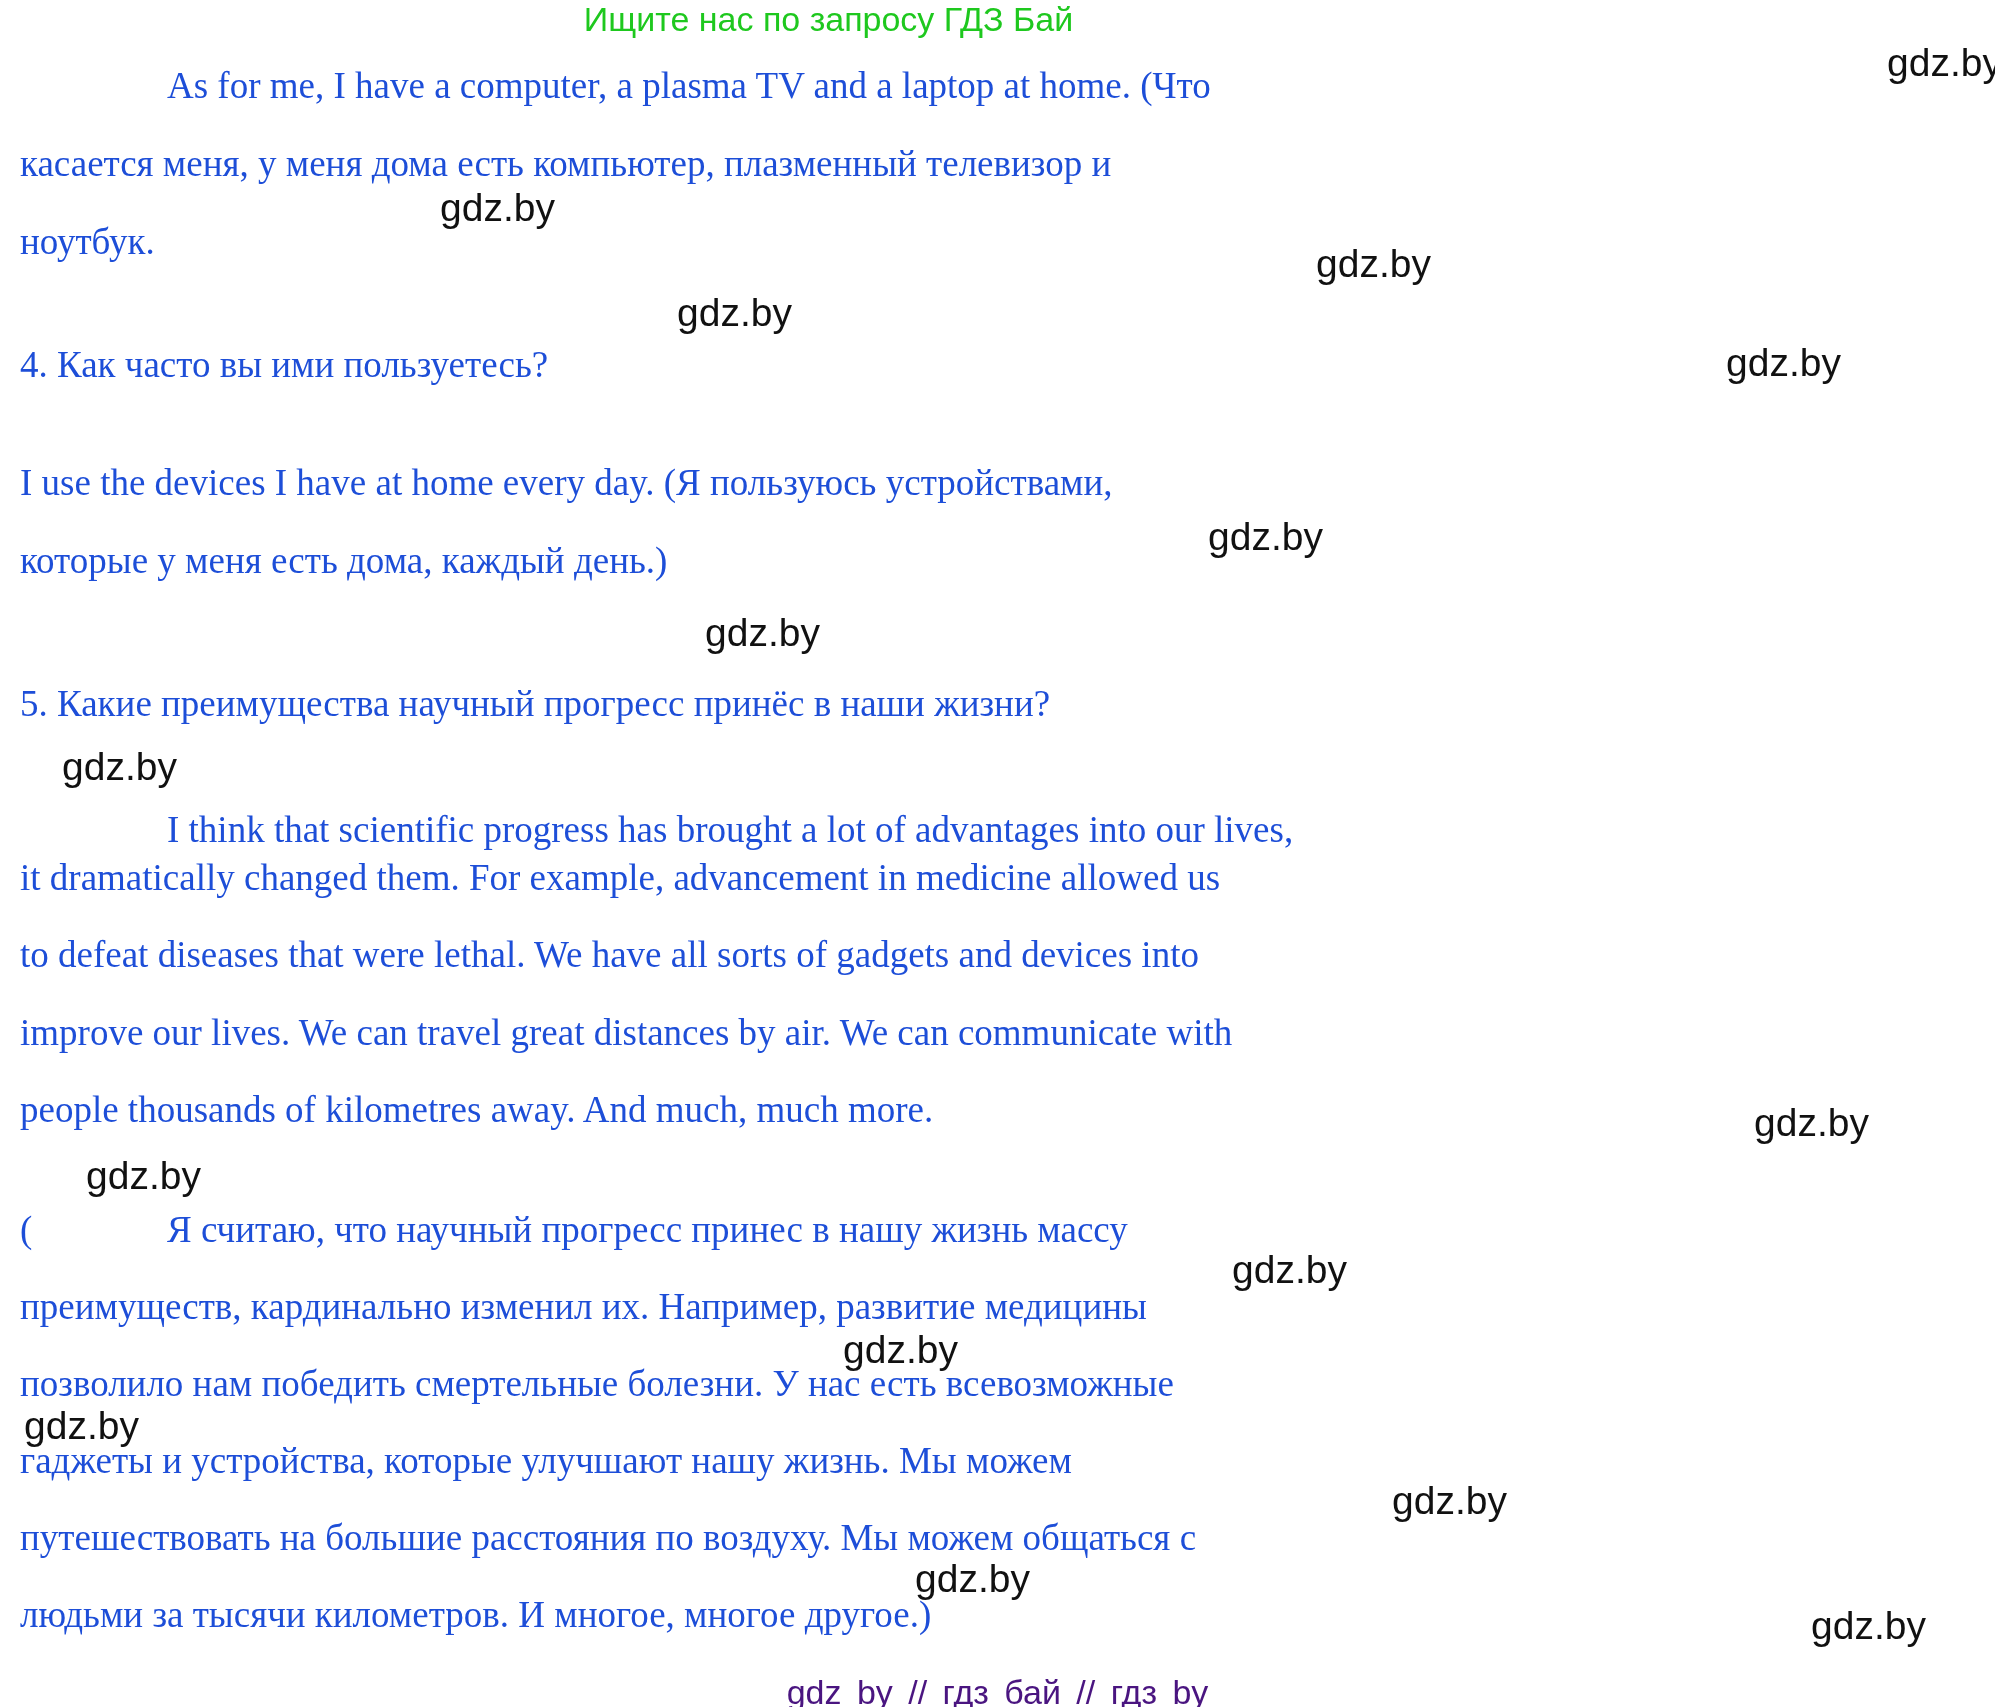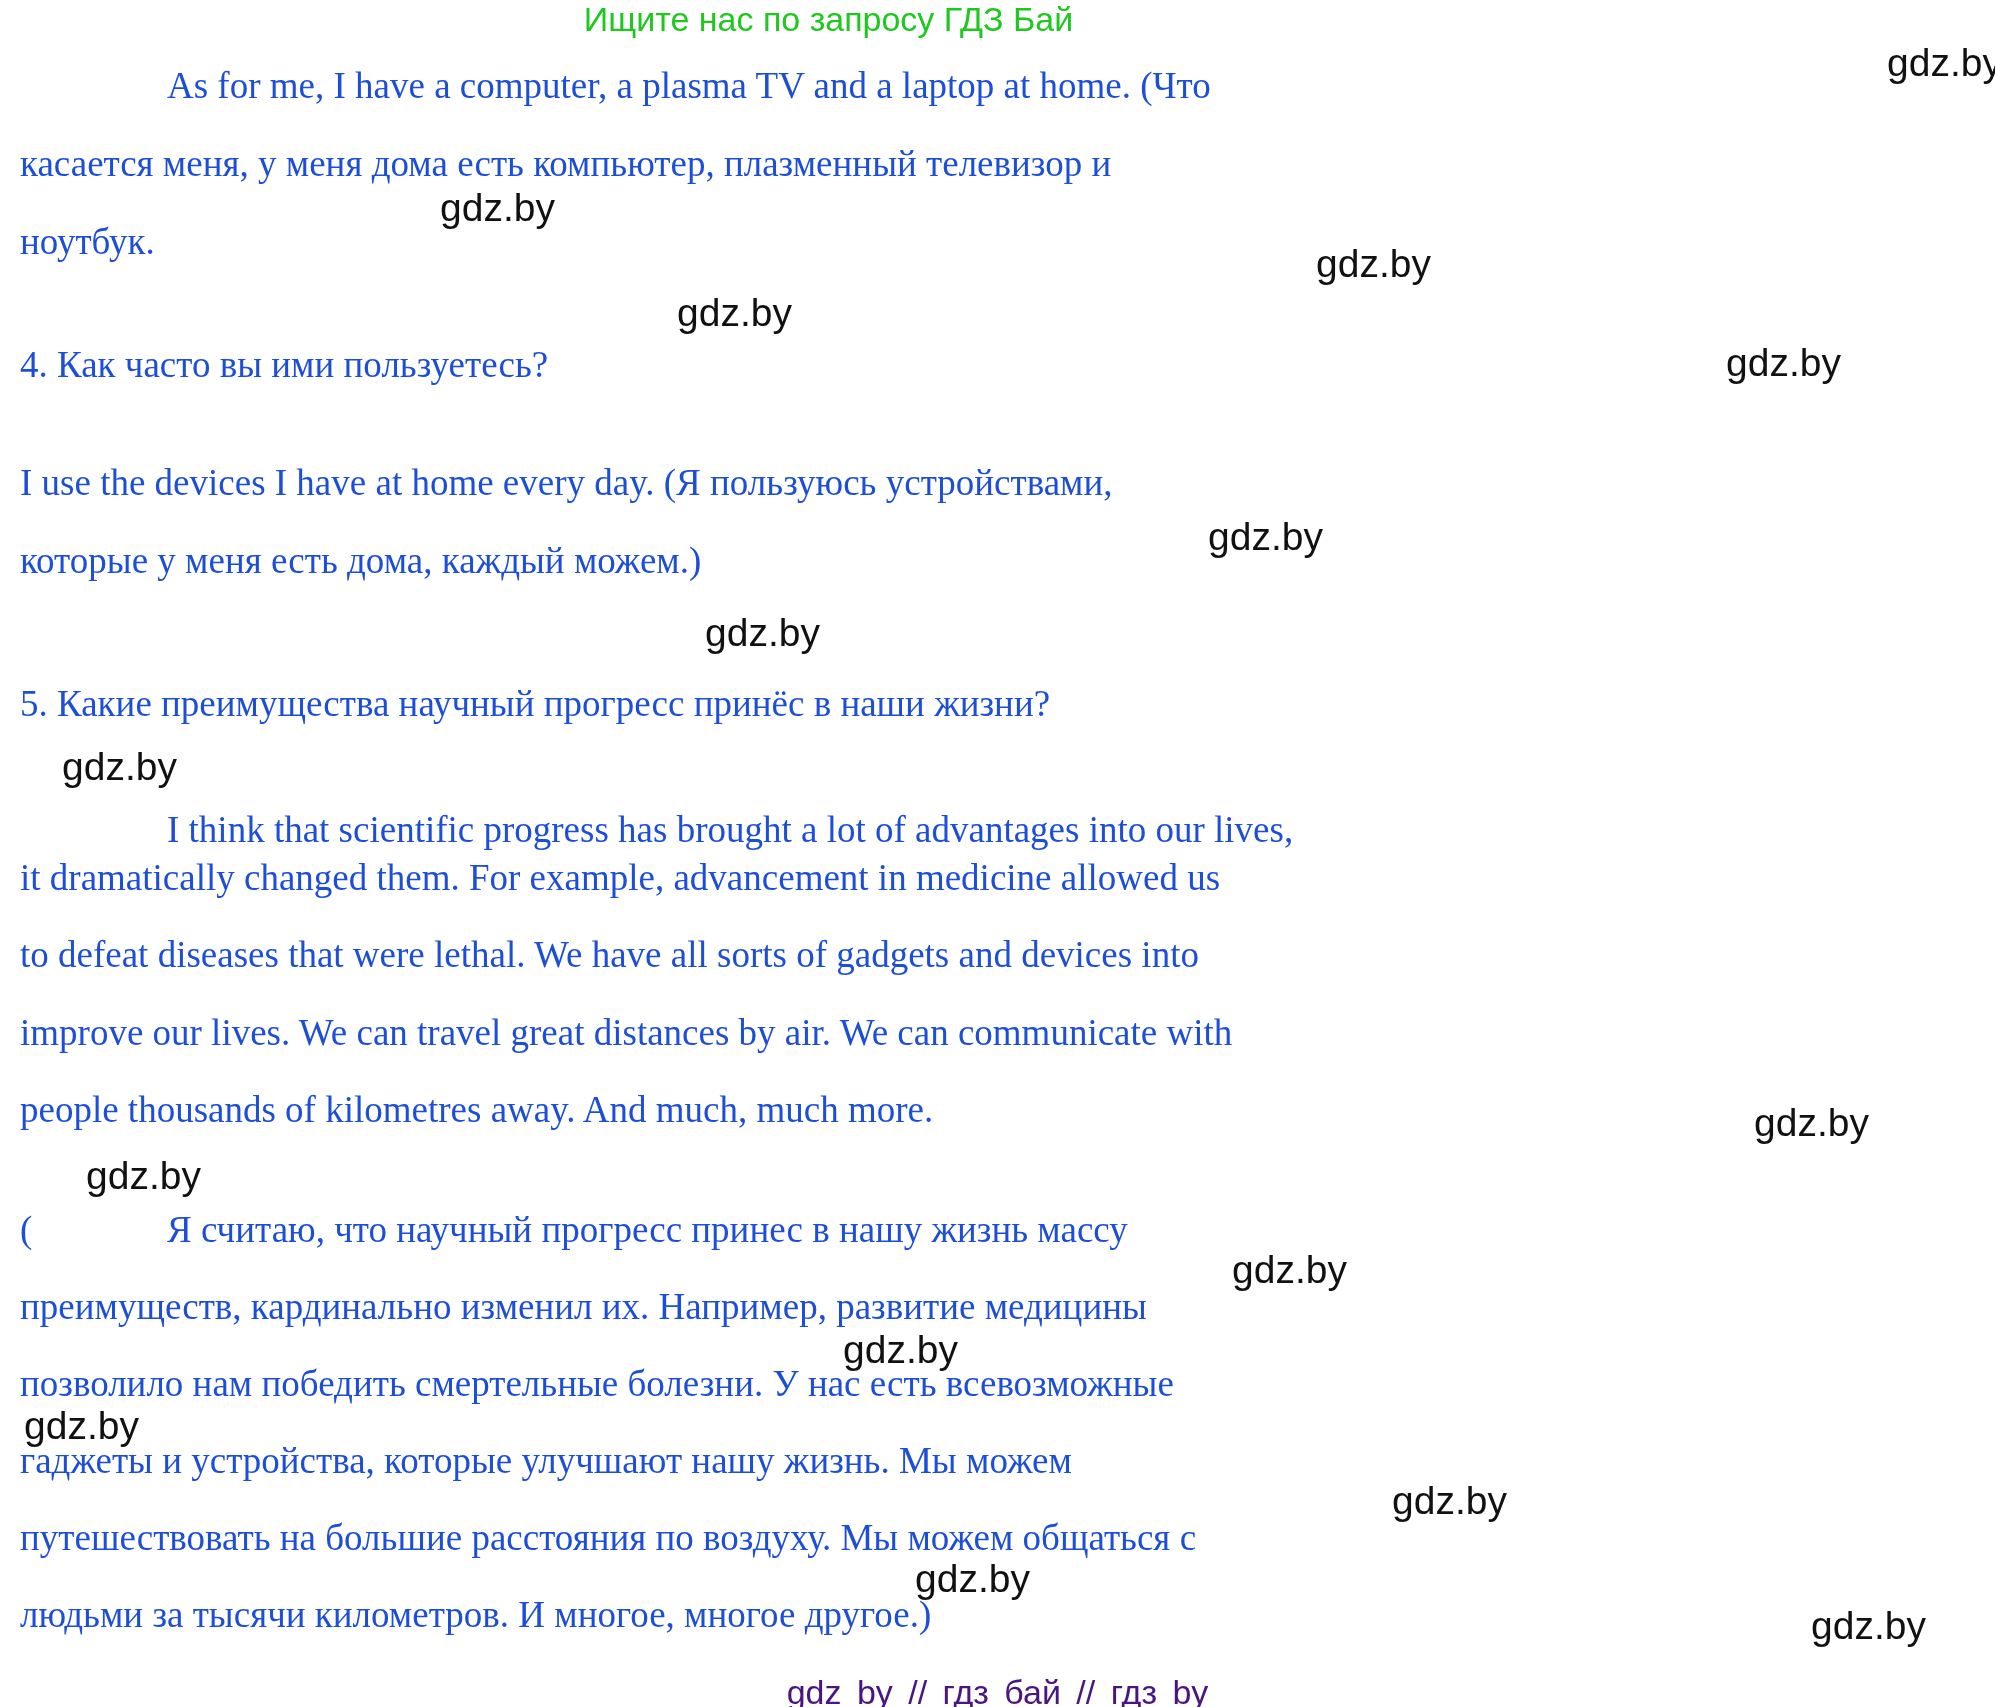"которые у меня есть дома," div.line { text: можем -> день }
